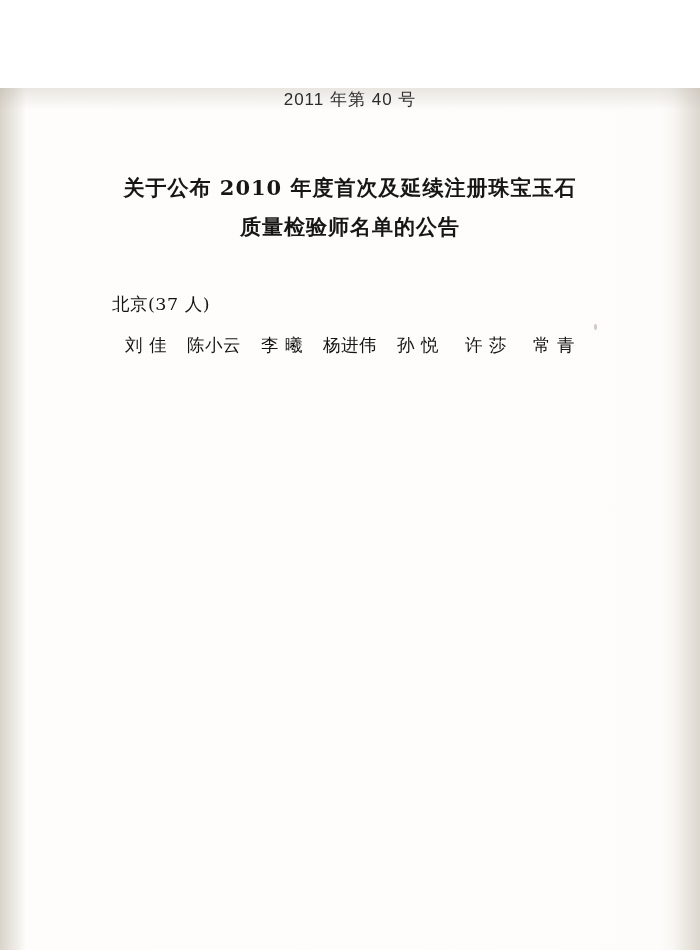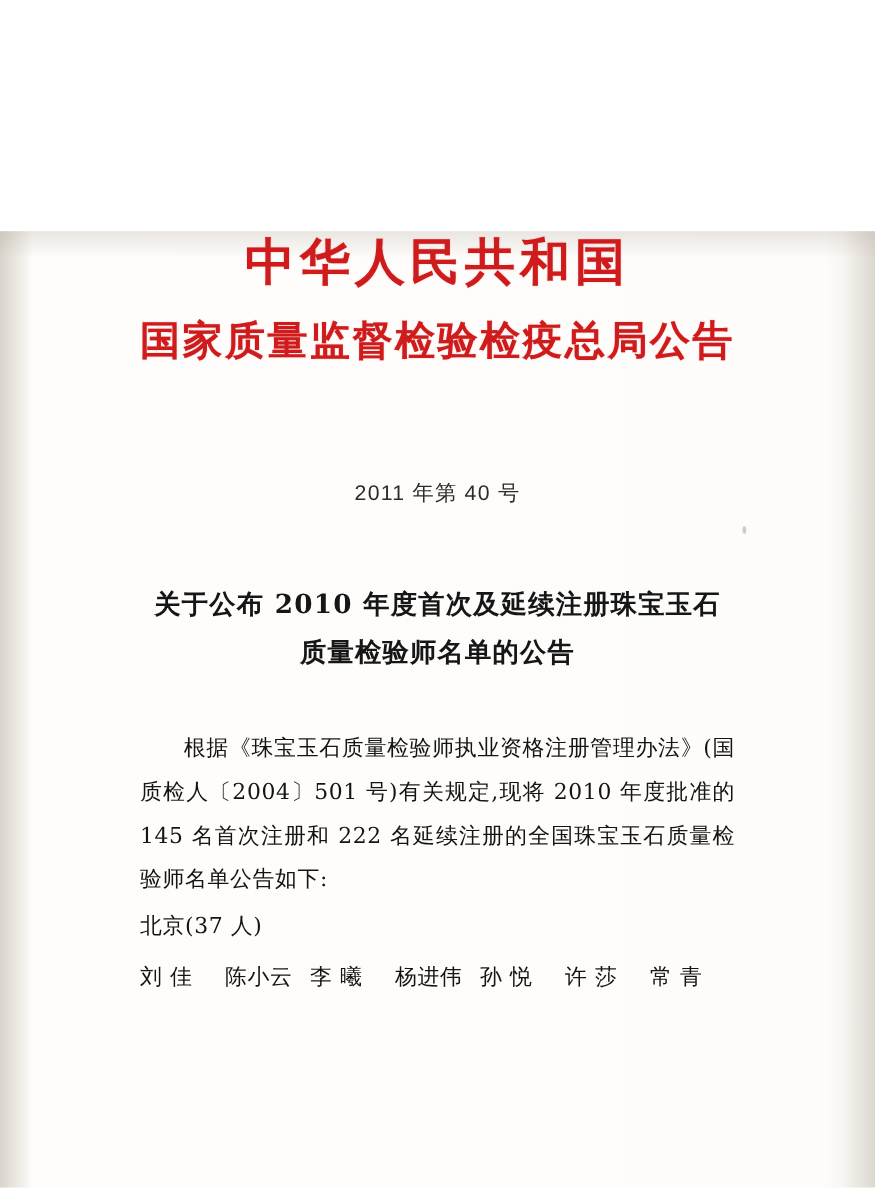"中华人民共和国" div.title-block { html: <div> <div>中华人民共和国</div> <div>国家质量监督检验检疫总局公告</div> </div> -> none }
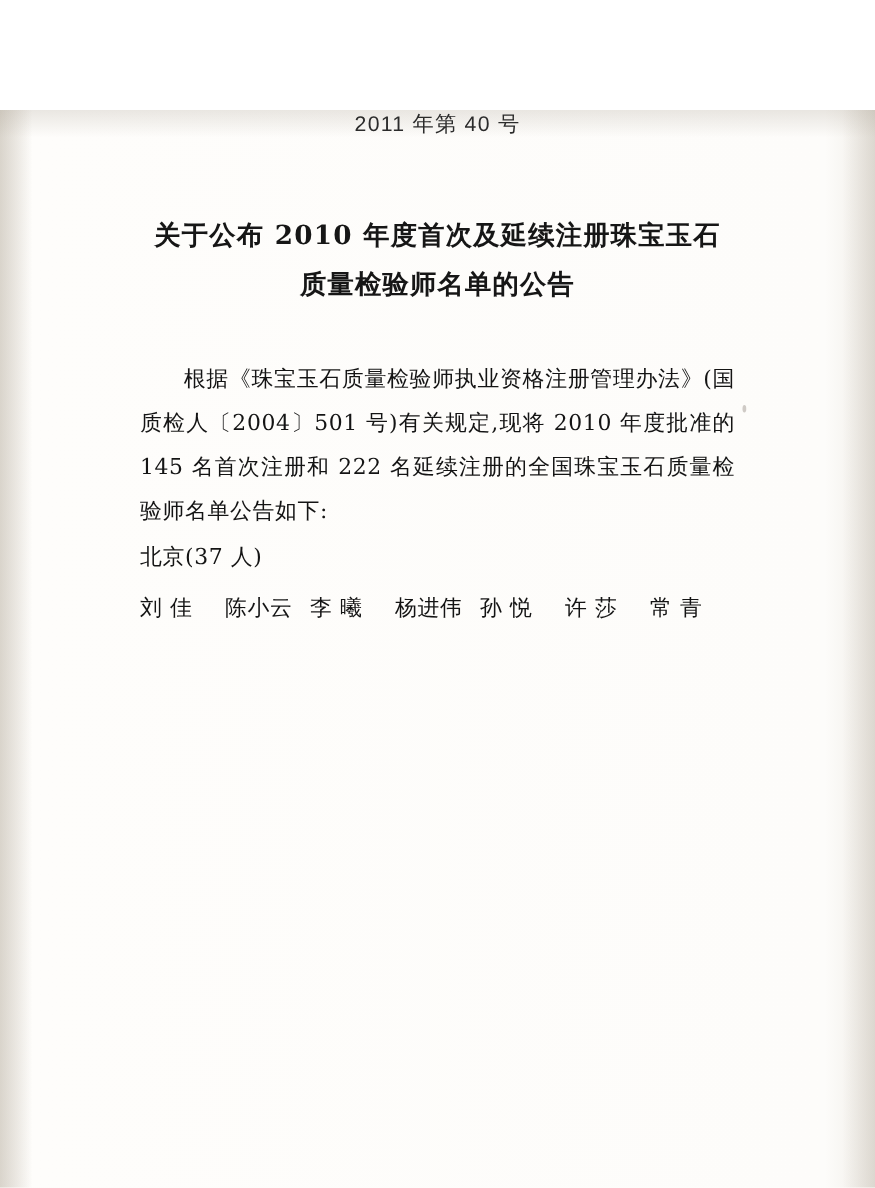"根据《珠宝玉石质量检验师执业资格注册管理办法》(国质检人〔2004〕501" div.para { html: <div>根据《珠宝玉石质量检验师执业资格注册管理办法》(国质检人〔2004〕501 号)有关规定,现将 2010 年度批准的 145 名首次注册和 222 名延续注册的全国珠宝玉石质量检验师名单公告如下:</div> -> none }
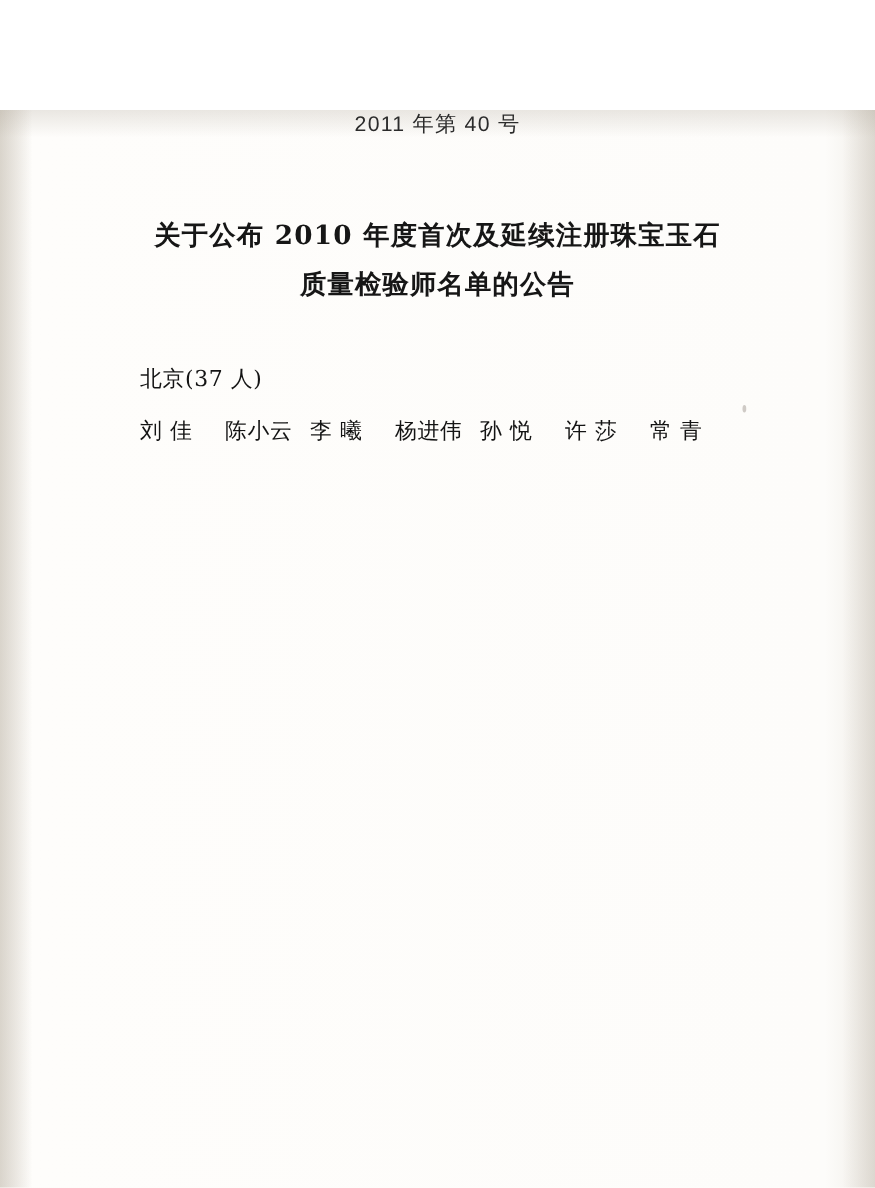"刘 佳" .name-cell { text-align: left -> center }
